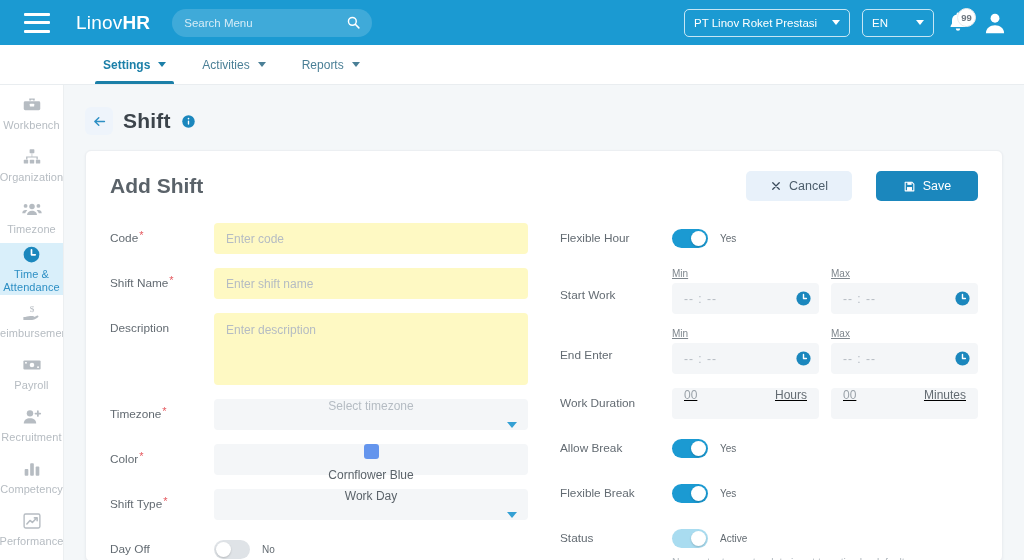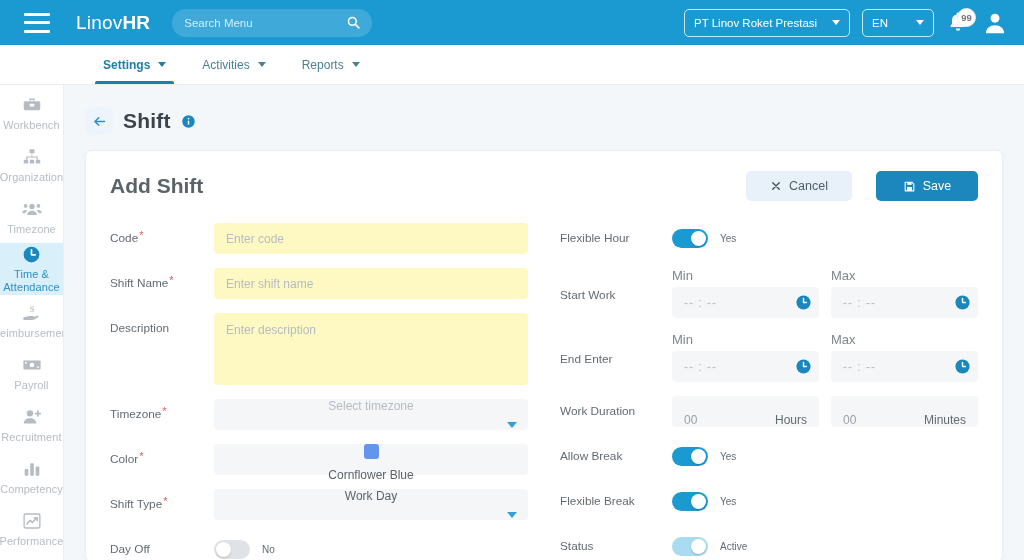"Min" .mm-lbl { font-size: 13px -> 10px; text-decoration: none -> underline }
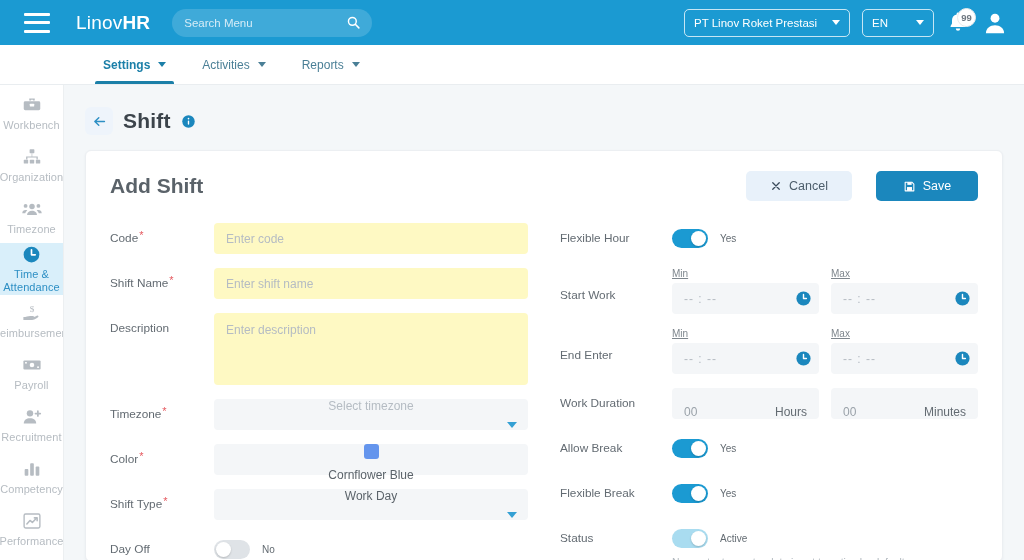"00" .dur-cell { align-items: flex-end -> flex-start; text-decoration: none -> underline }
